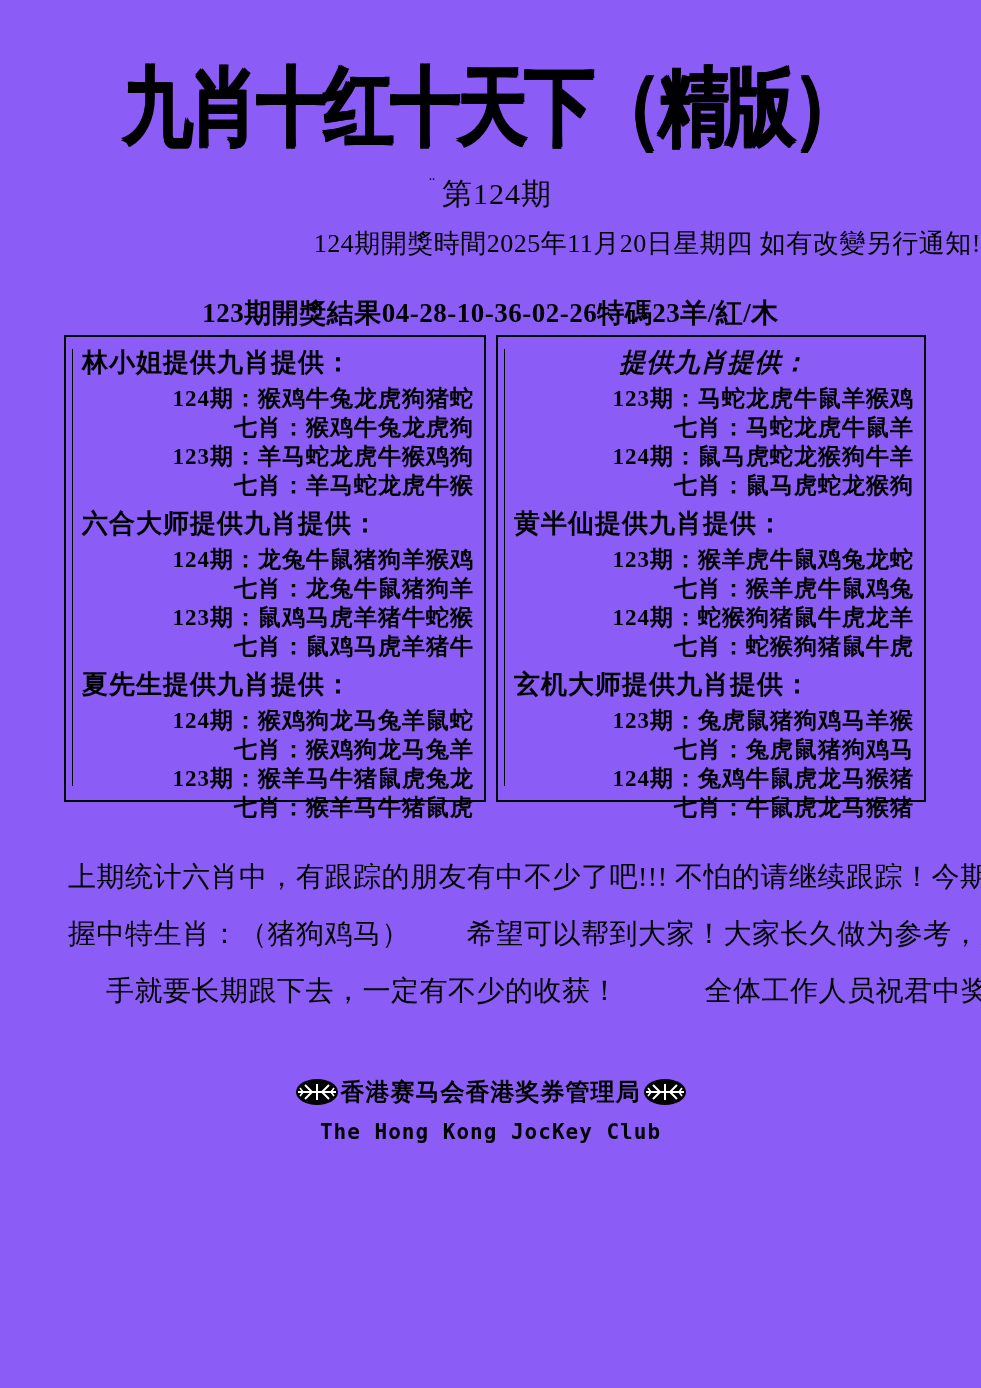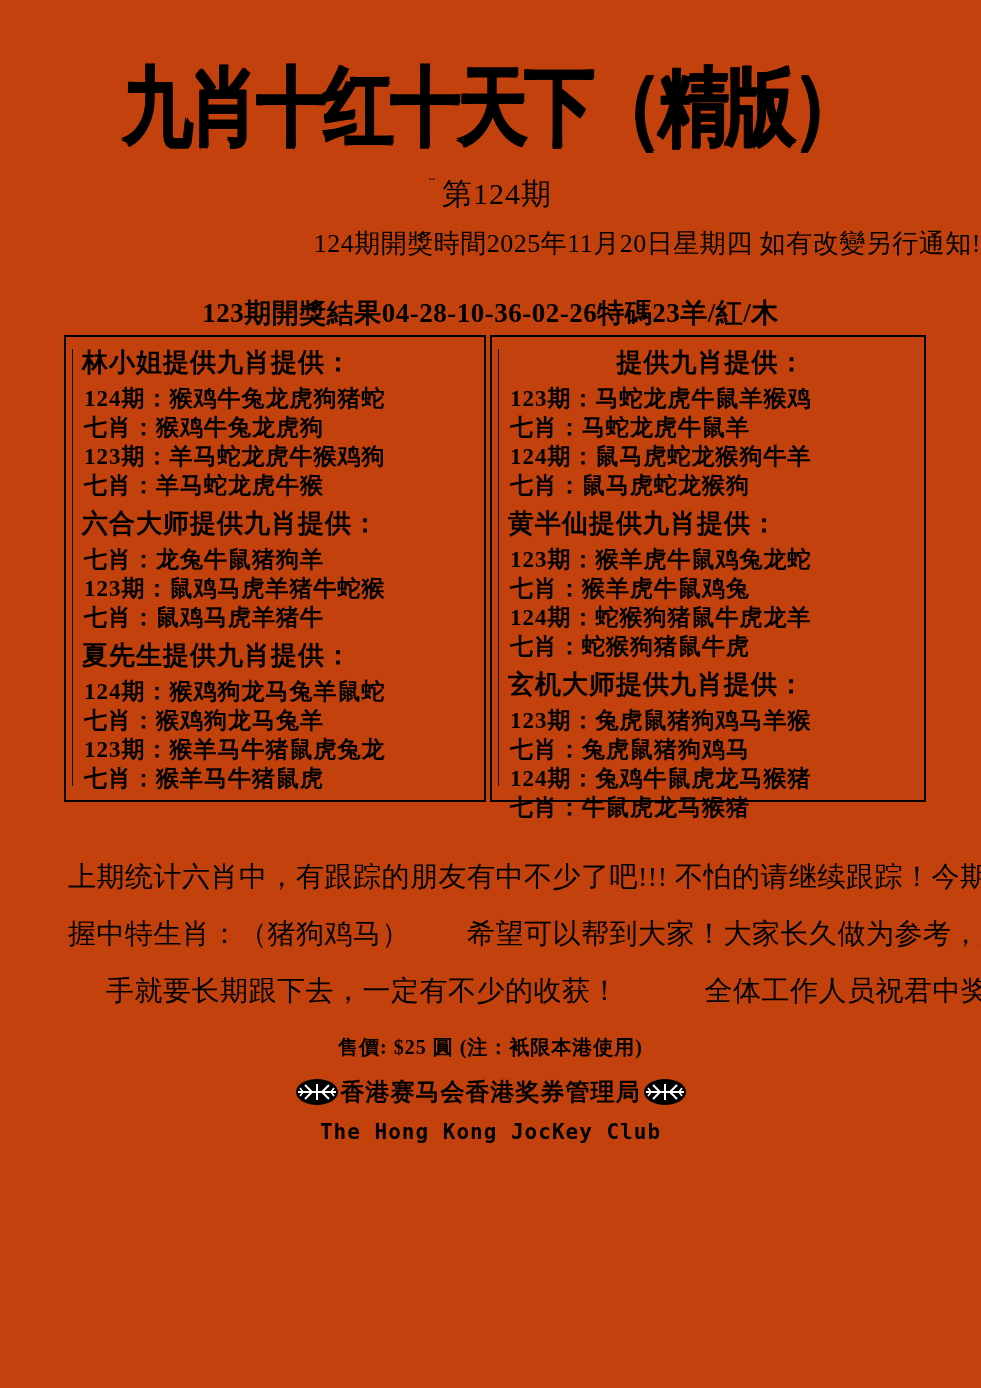"九肖十红十天下（精版）" .page { background: #c2410c -> #8b5cf6 }
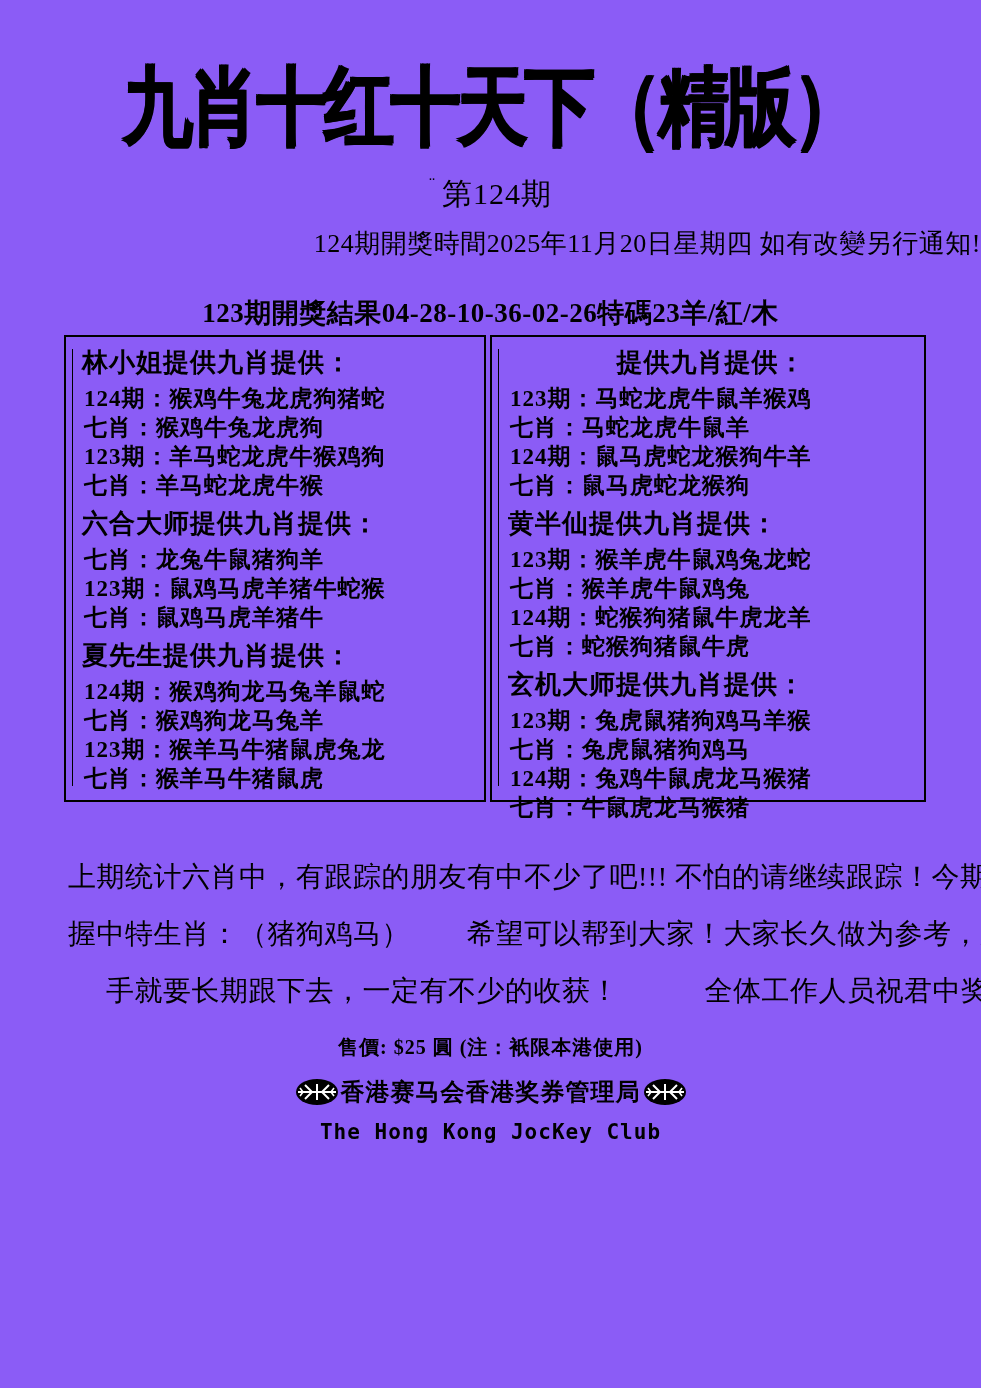"林小姐提供九肖提供：" .tips-wrap { gap: 4px -> 10px }
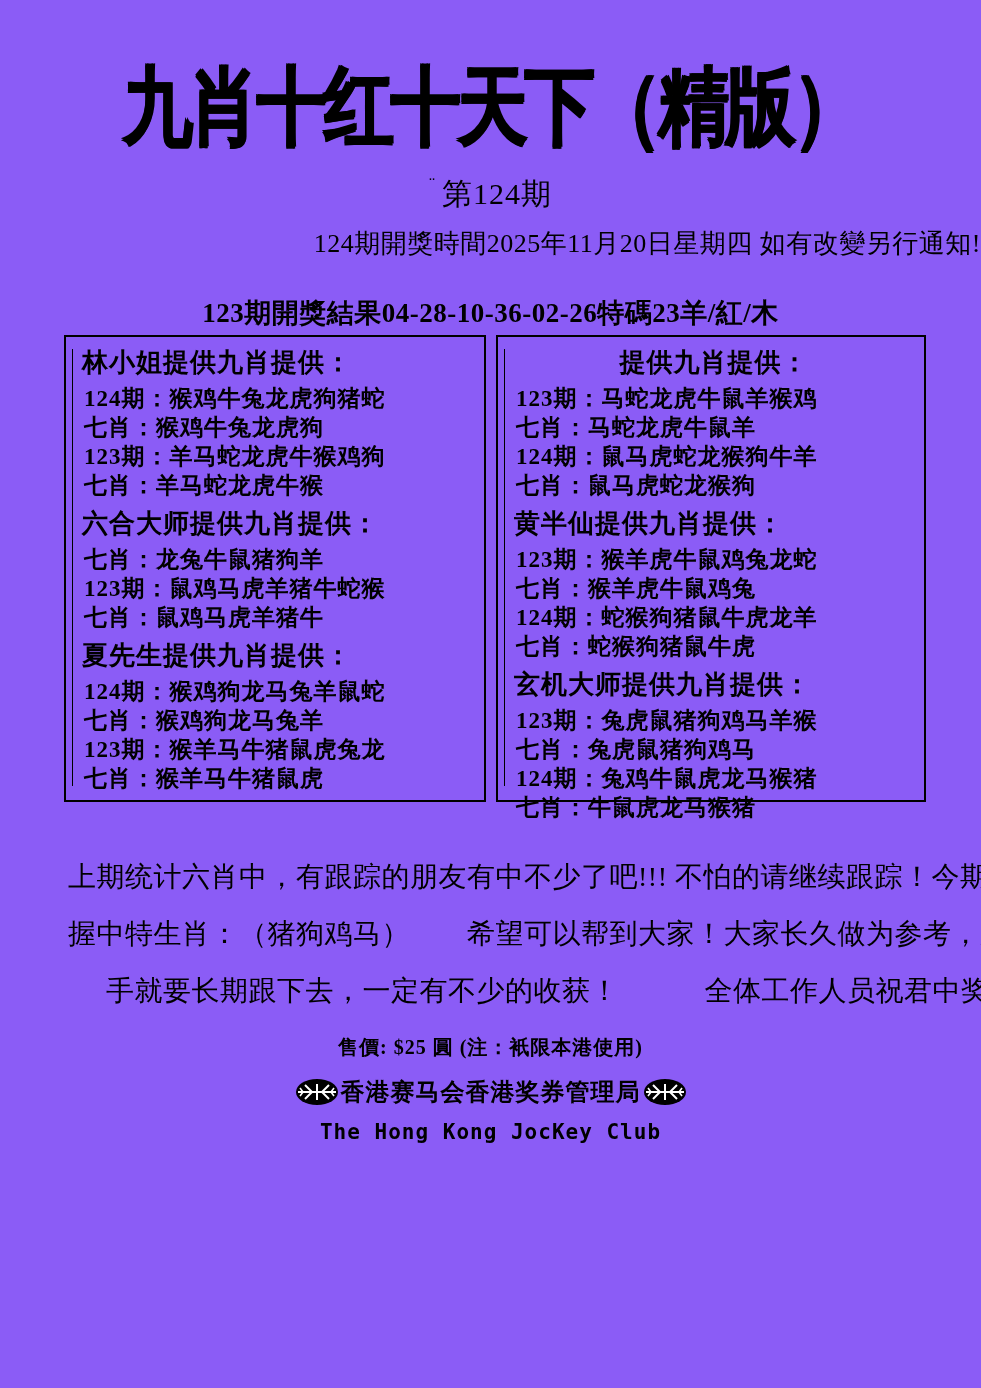"提供九肖提供：" .section-heading.center { font-style: none -> italic }
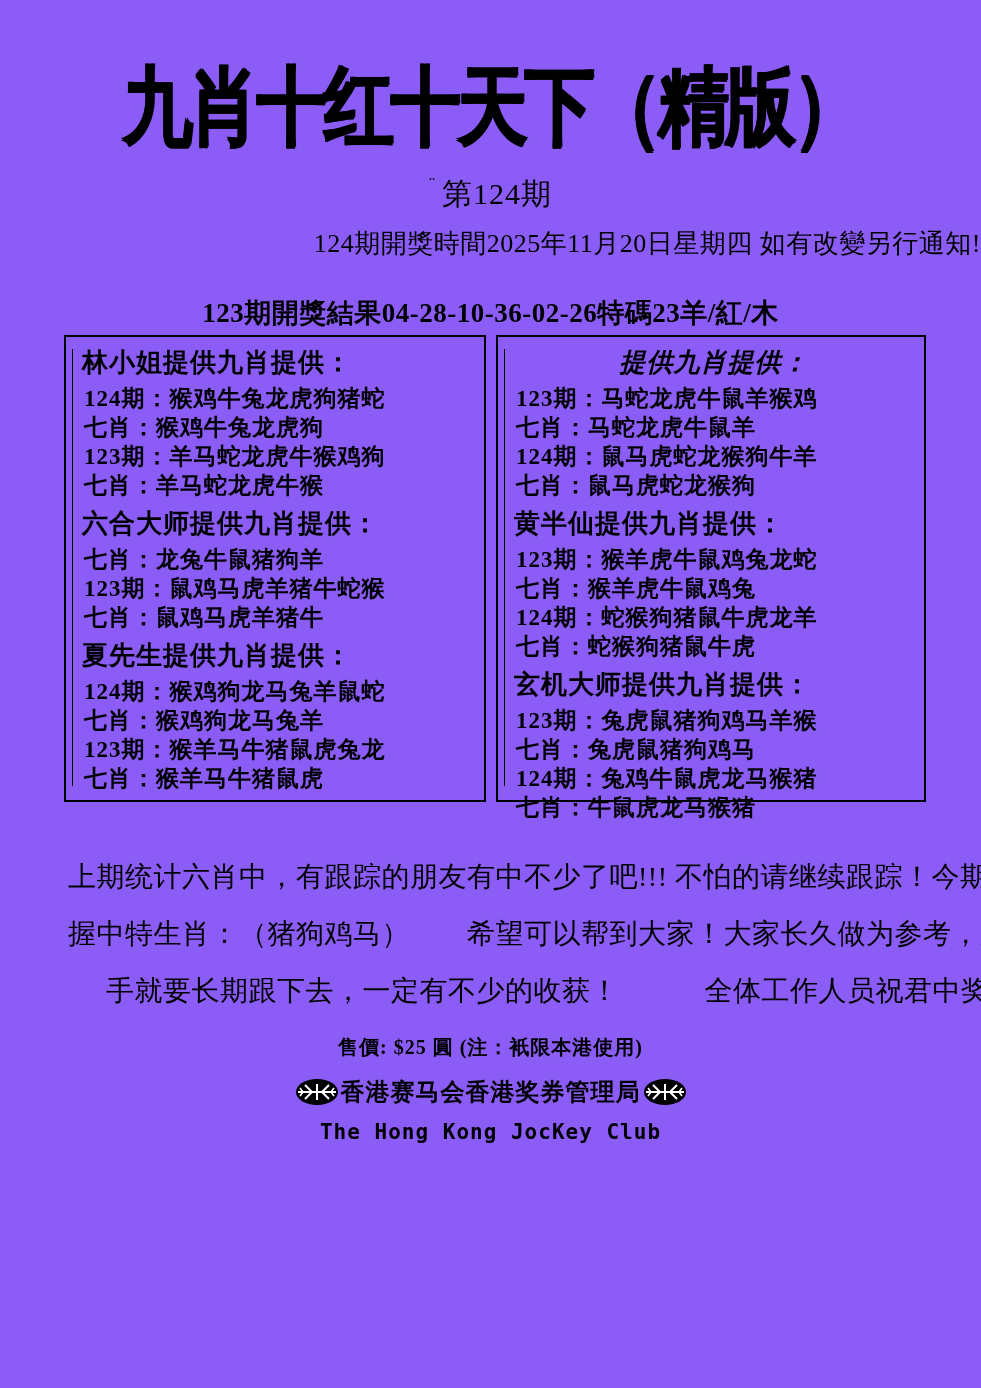"124期：猴鸡牛兔龙虎狗猪蛇" .tip-line { text-align: none -> right }
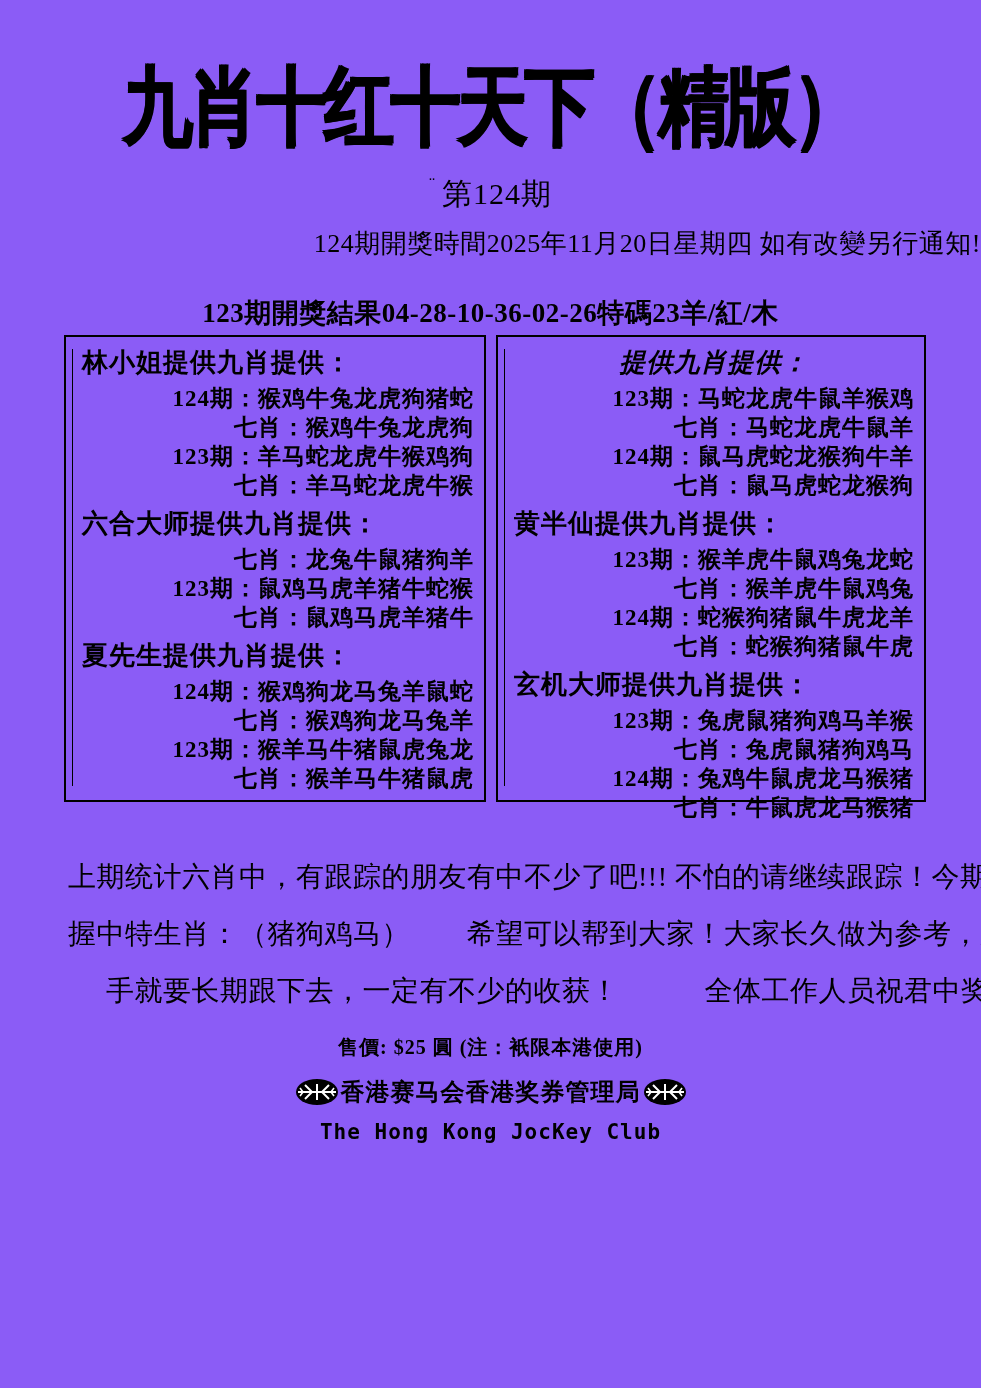"124期：龙兔牛鼠猪狗羊猴鸡" div.tip-line { html: none -> <div>124期：龙兔牛鼠猪狗羊猴鸡</div> }
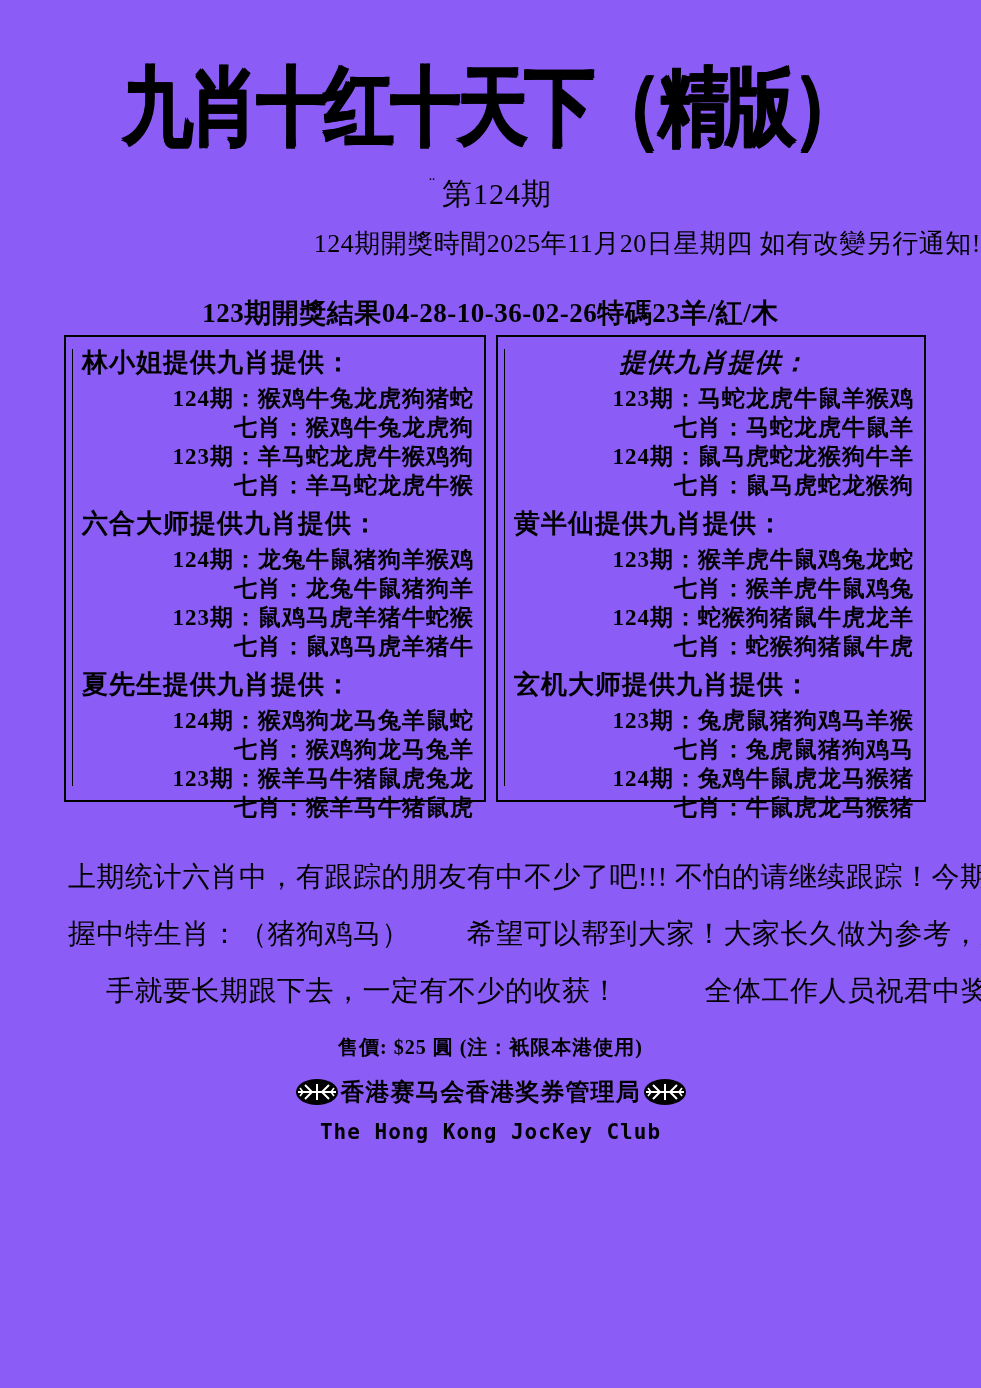"售價: $25 圓 (注：衹限本港使用)" div.price-line { html: <div>售價: $25 圓 (注：衹限本港使用)</div> -> none }
